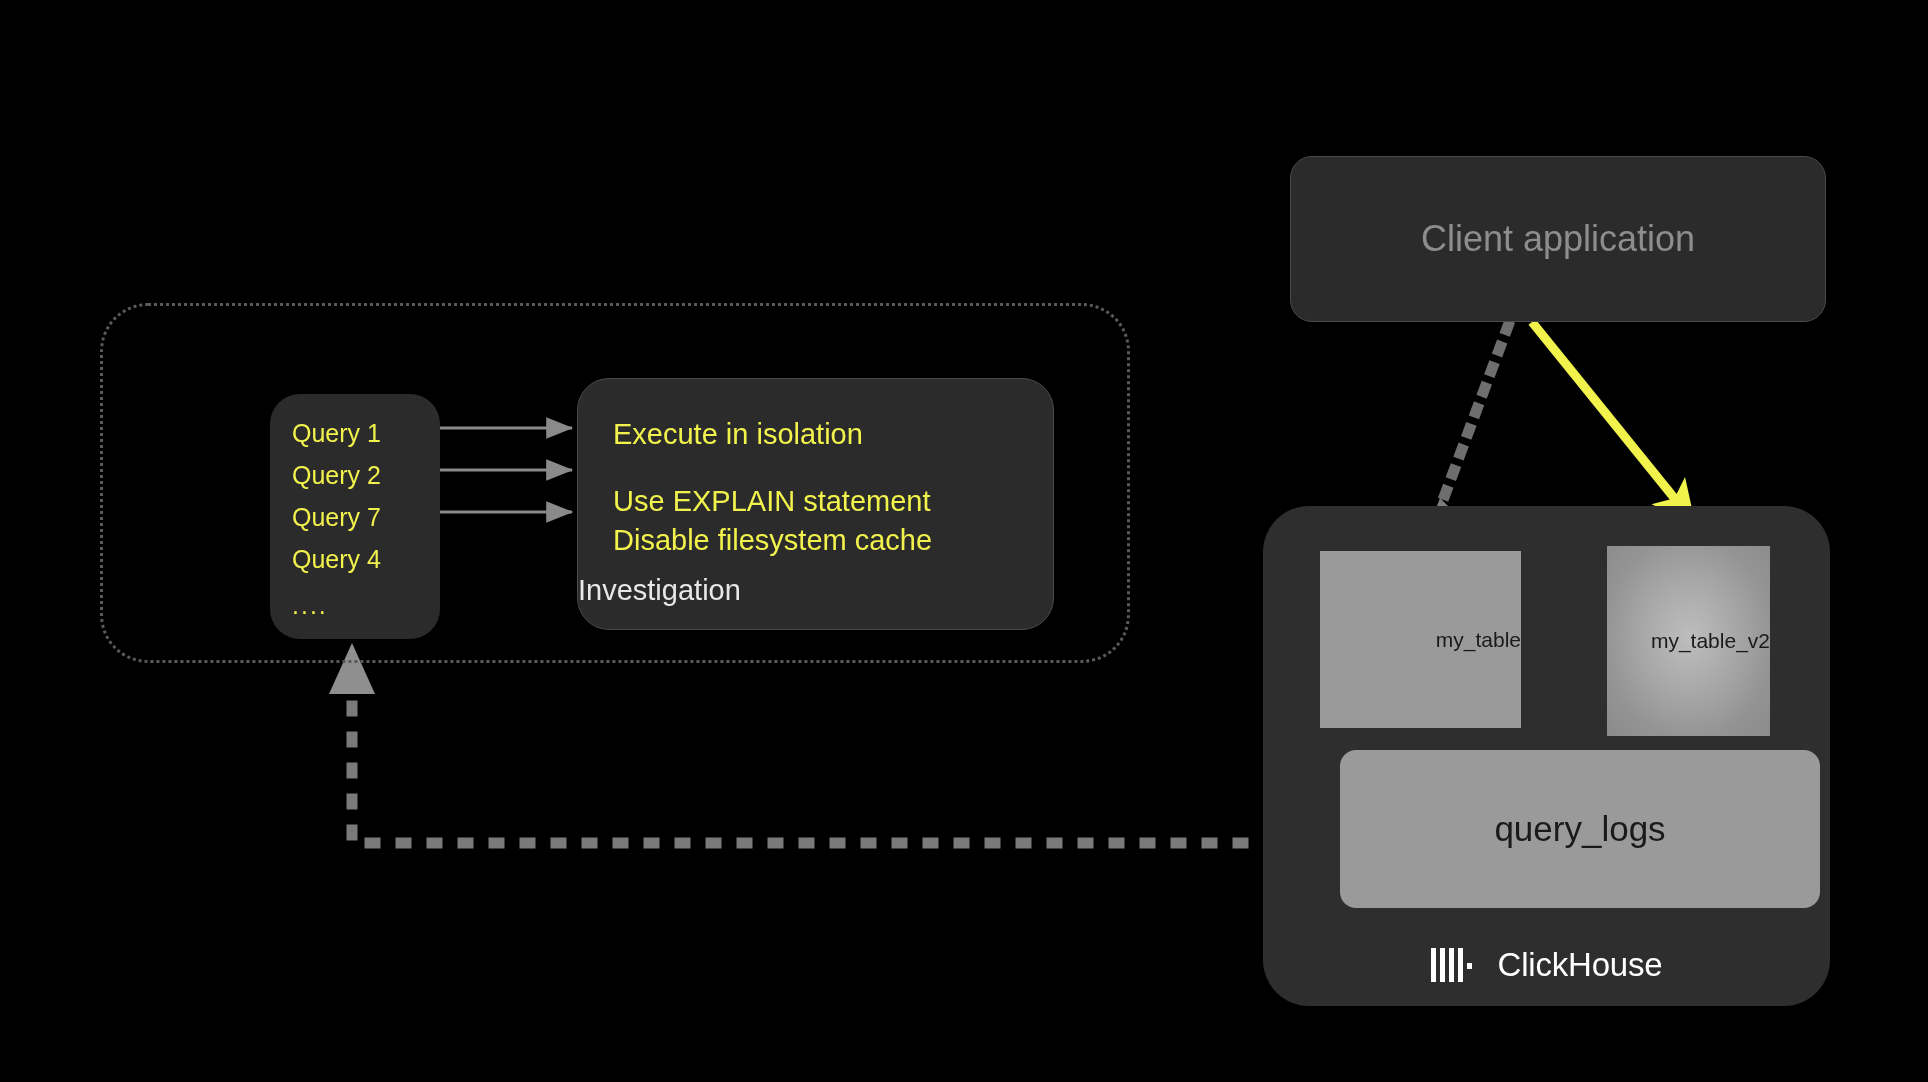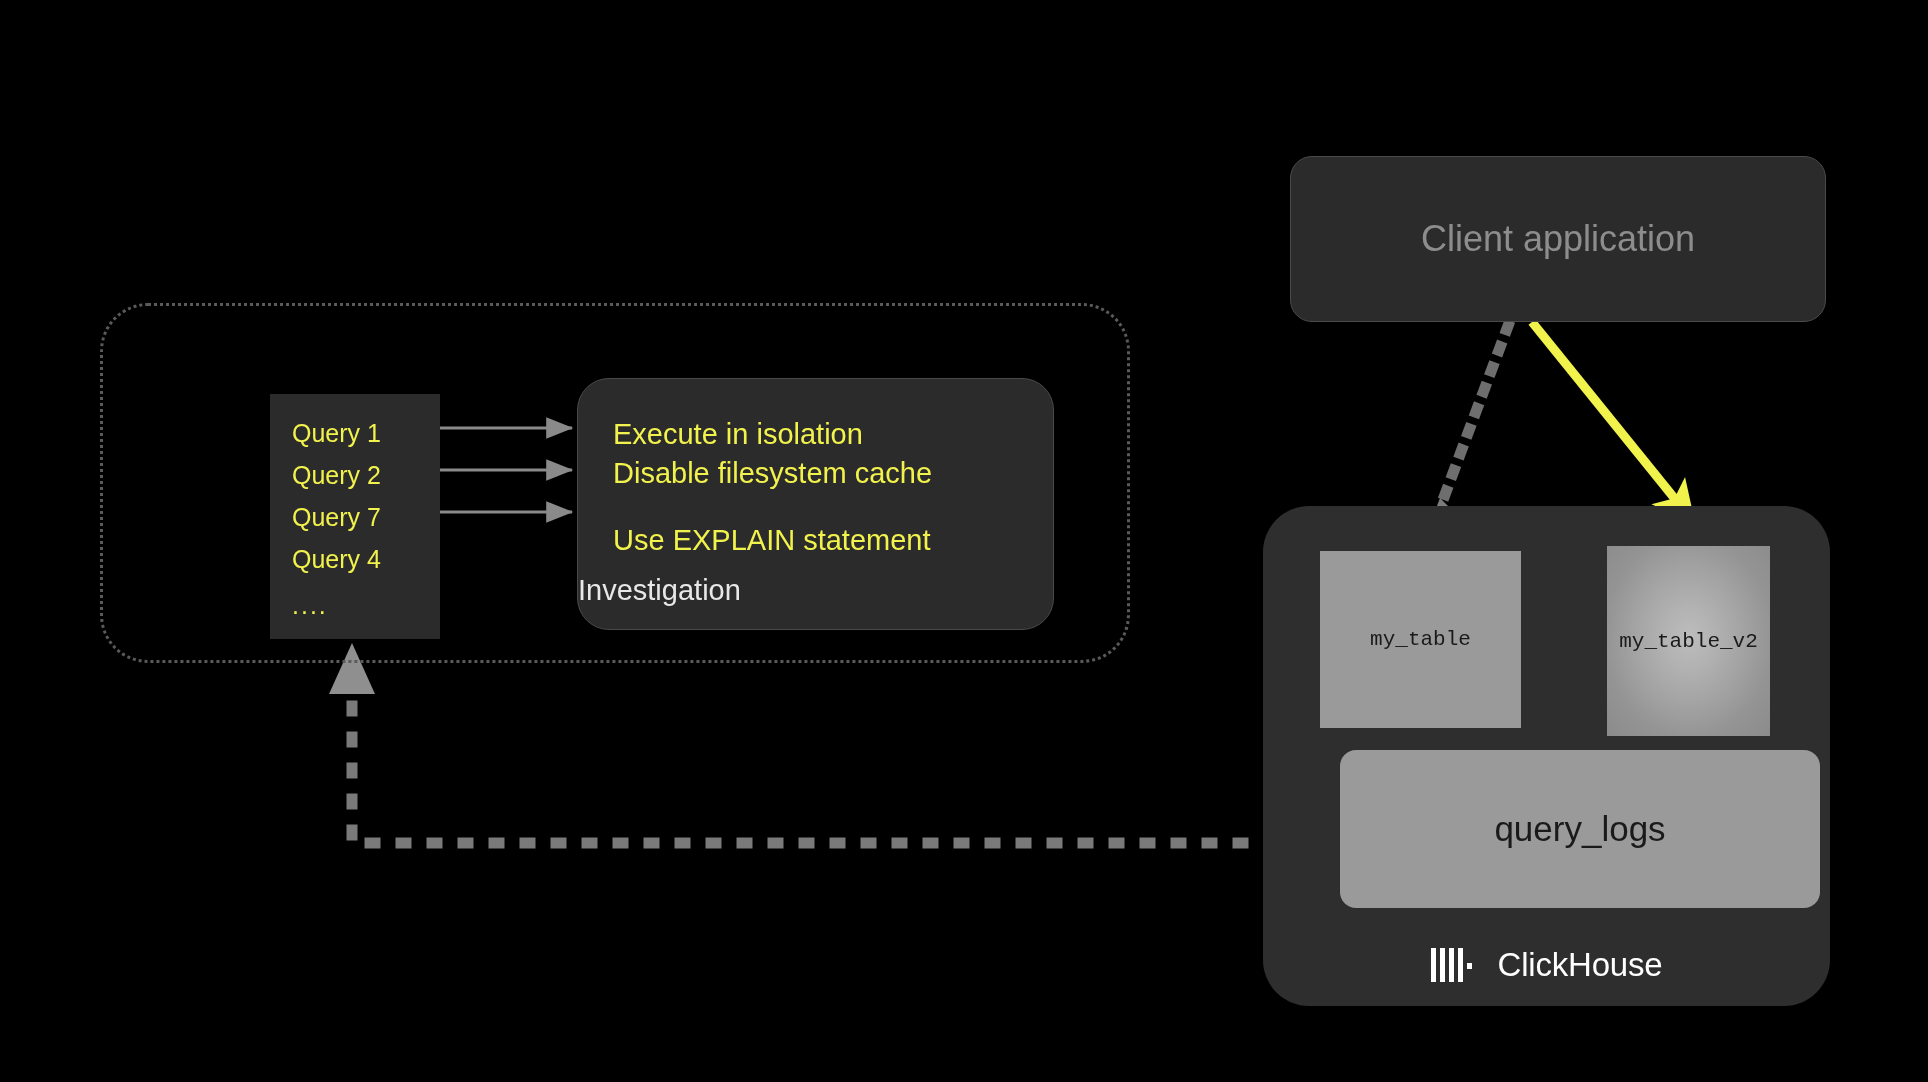"Query 1" .query-panel { border-radius: none -> 30px }
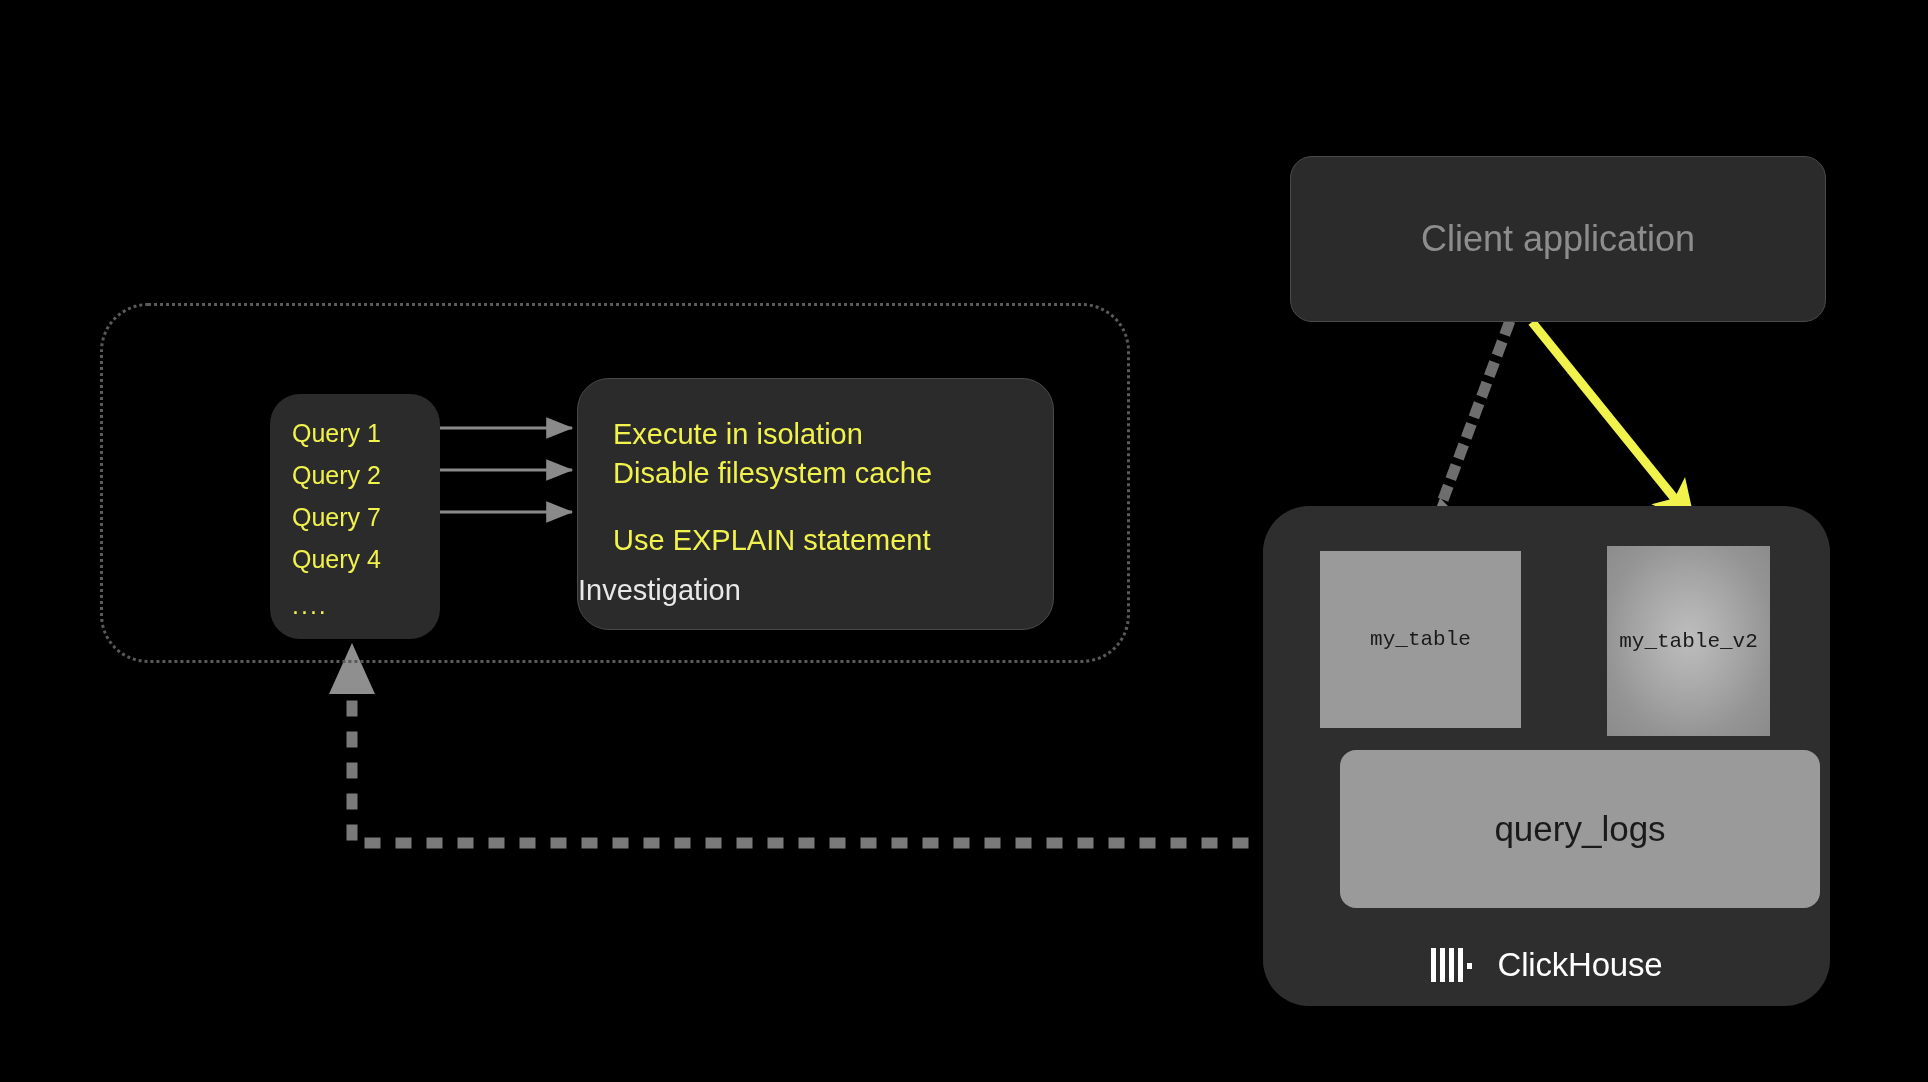"Disable filesystem cache" div.inv-line { order: before "Use EXPLAIN statement" -> after "Use EXPLAIN statement" }
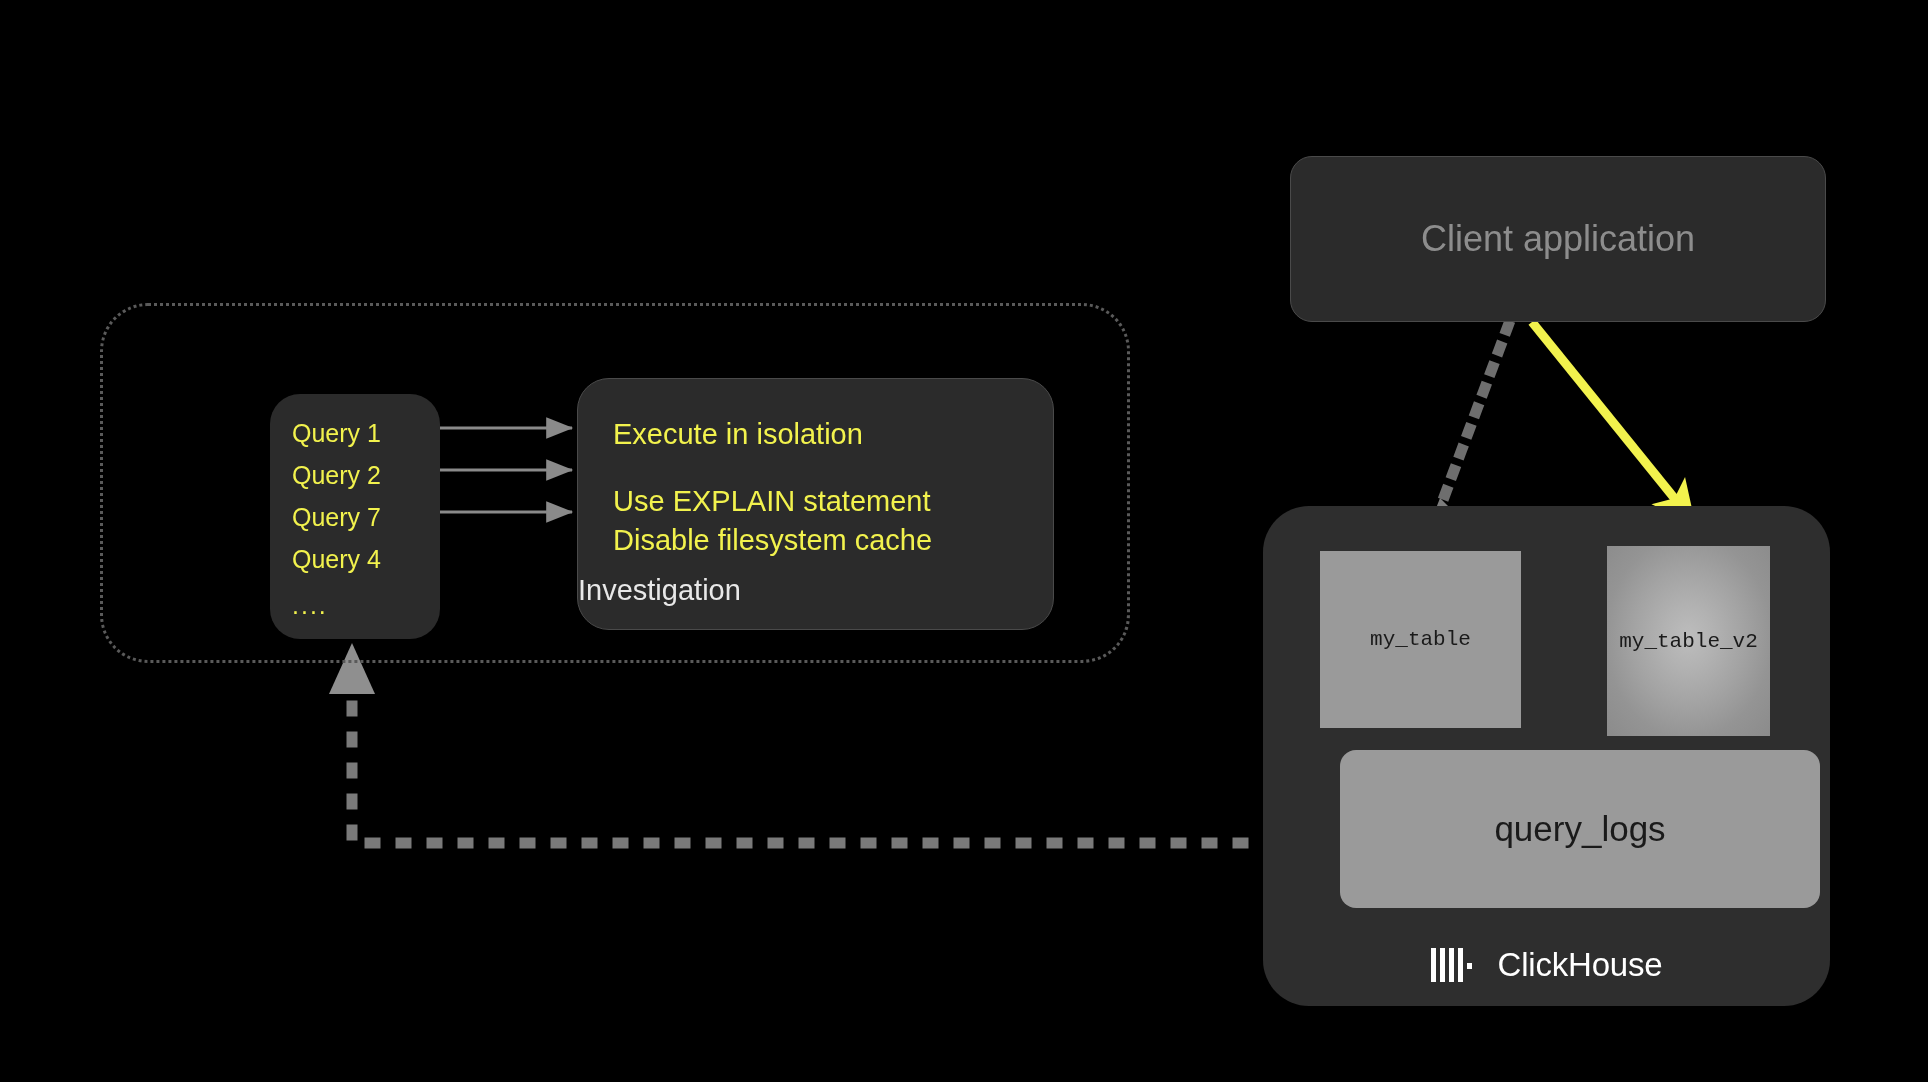"my_table" .table-card { font-family: Liberation Mono, monospace -> none; justify-content: center -> flex-end }
